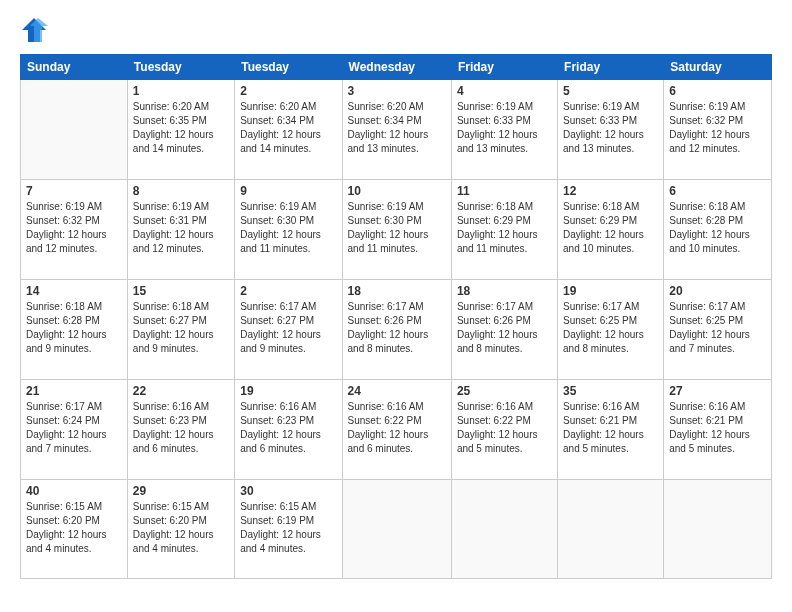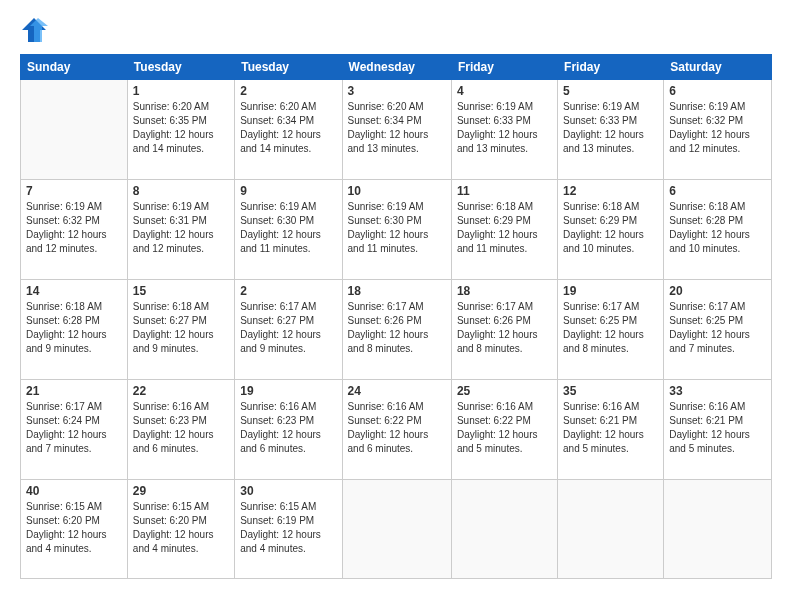"33" span.day-number { text: 33 -> 27 }
